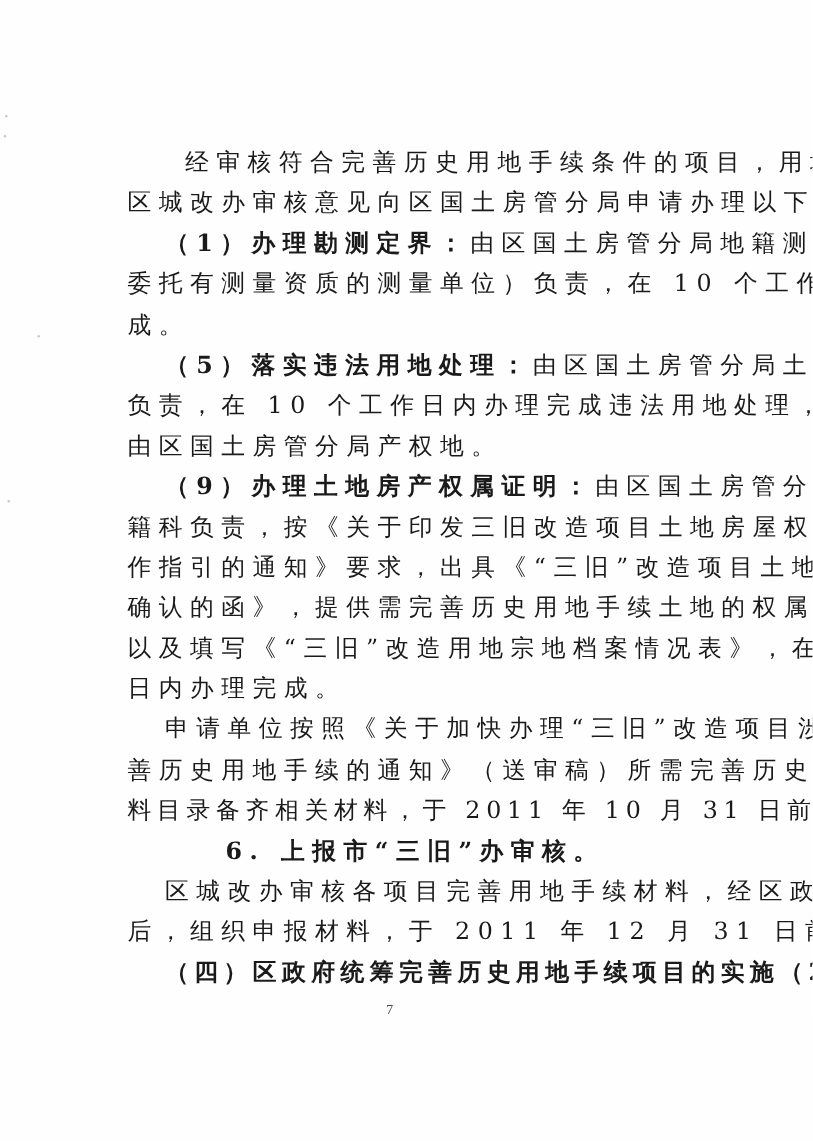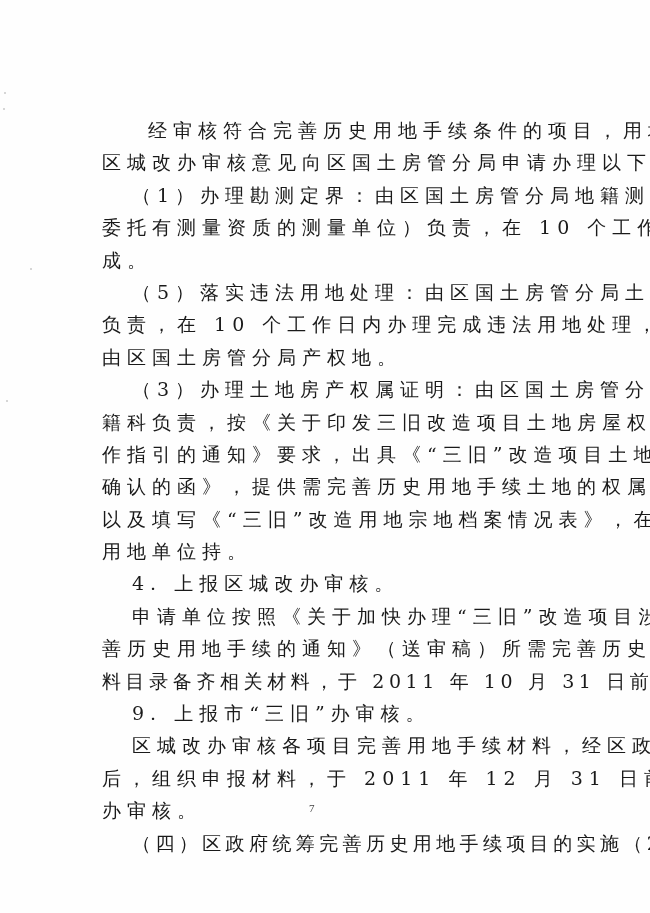"（1）办理勘测定界：" .bold { font-weight: normal -> bold; text-align: none -> center }
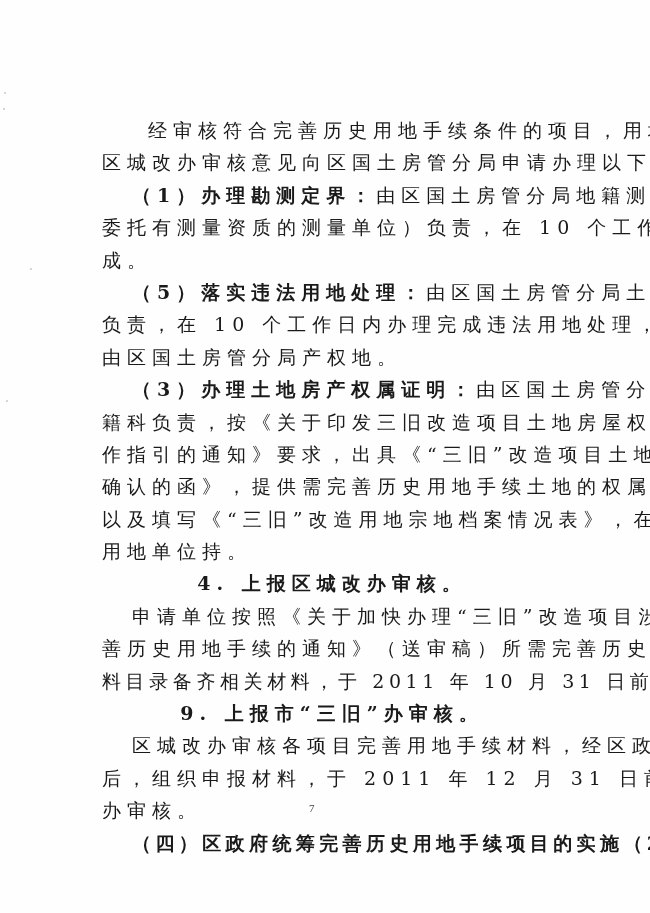"（3）办理土地房产权属证明：" span.bold { text: 3 -> 9 }
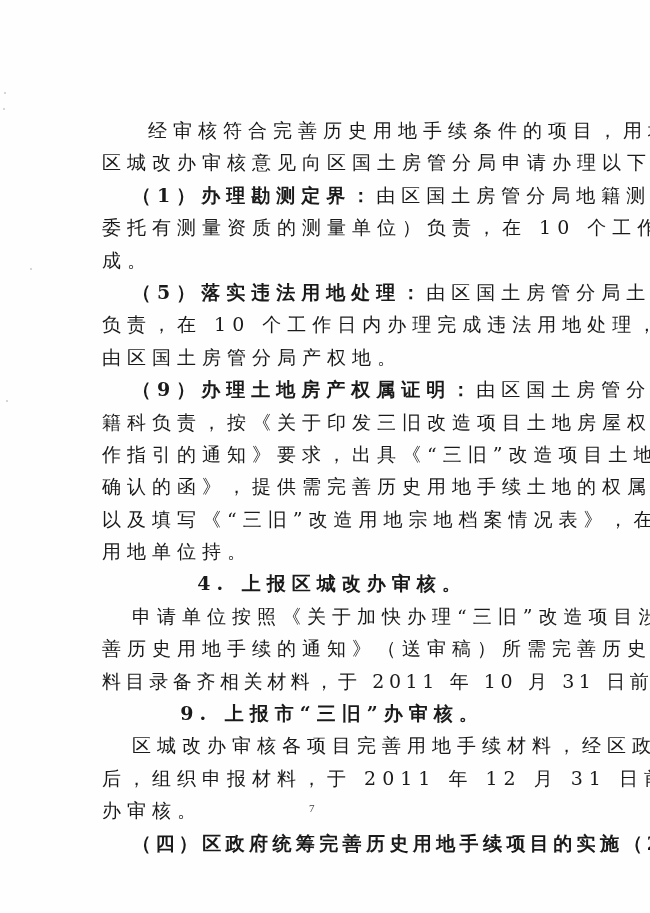"用地单位持。" div.line { text: 用地单位持 -> 日内办理完成 }
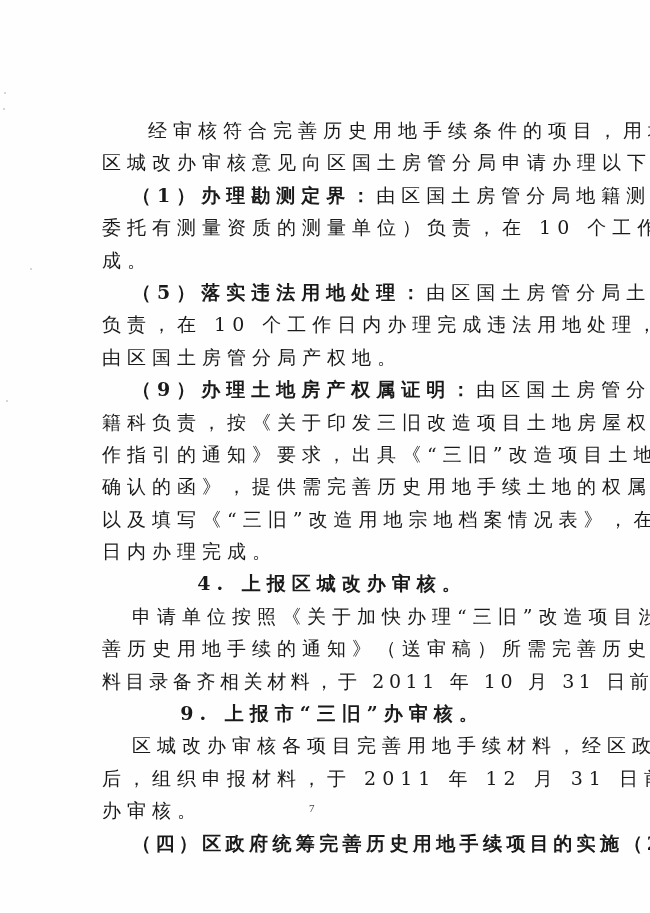"4. 上报区城改办审核。" div.line { html: <div>4. 上报区城改办审核。</div> -> none }
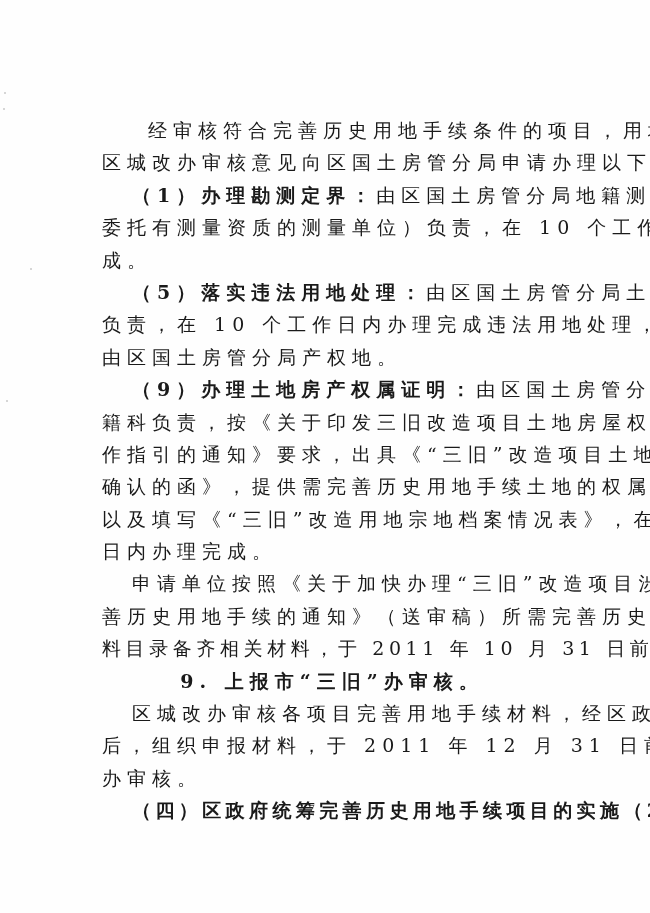"9. 上报市“三旧”办审核。" div.line { text: 9 -> 6 }
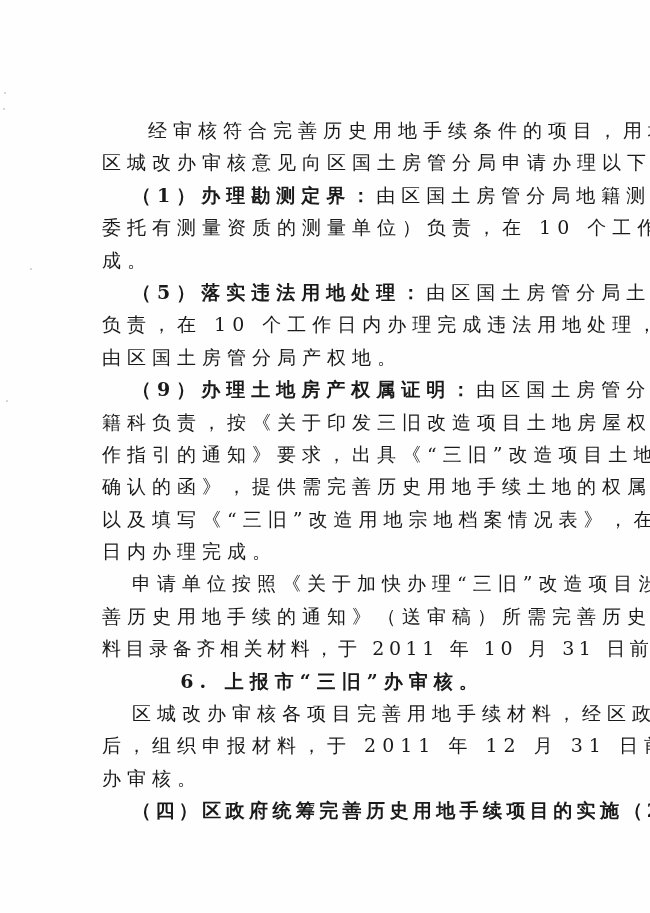"办审核。" div.line { html: <div>办审核。</div> -> none }
